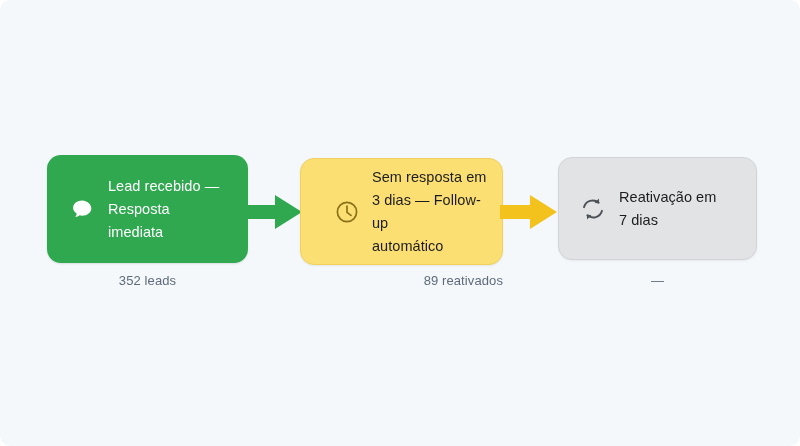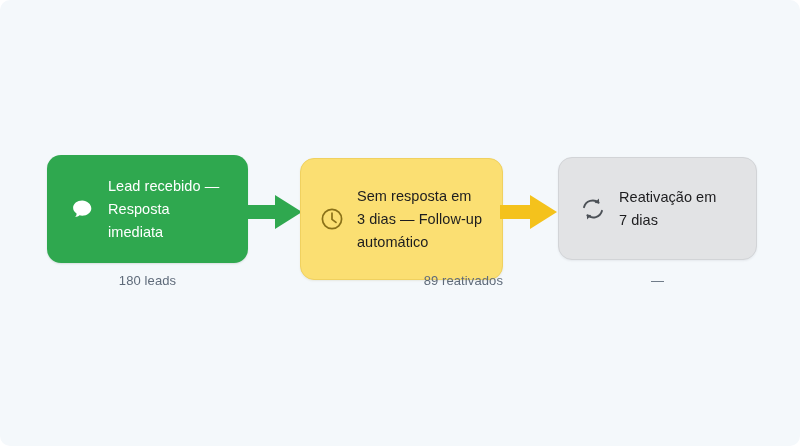"Sem resposta em" .node-2 { height: 122px -> 107px; padding: 0 12px 0 12px -> 0 12px 0 27px }
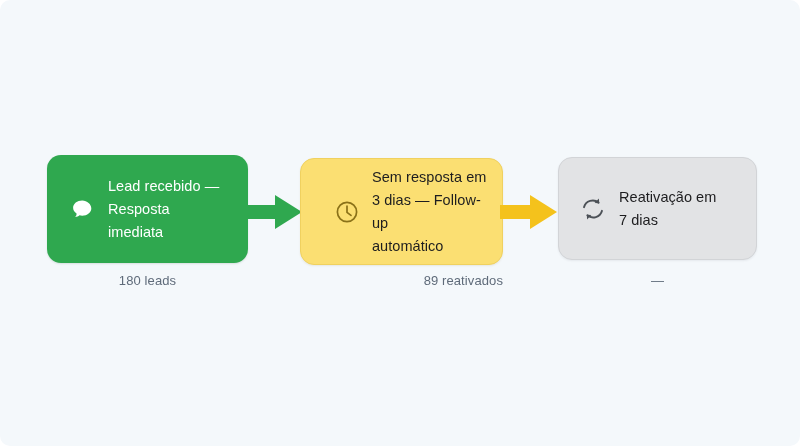"180 leads" div.caption { text: 180 -> 352 }
